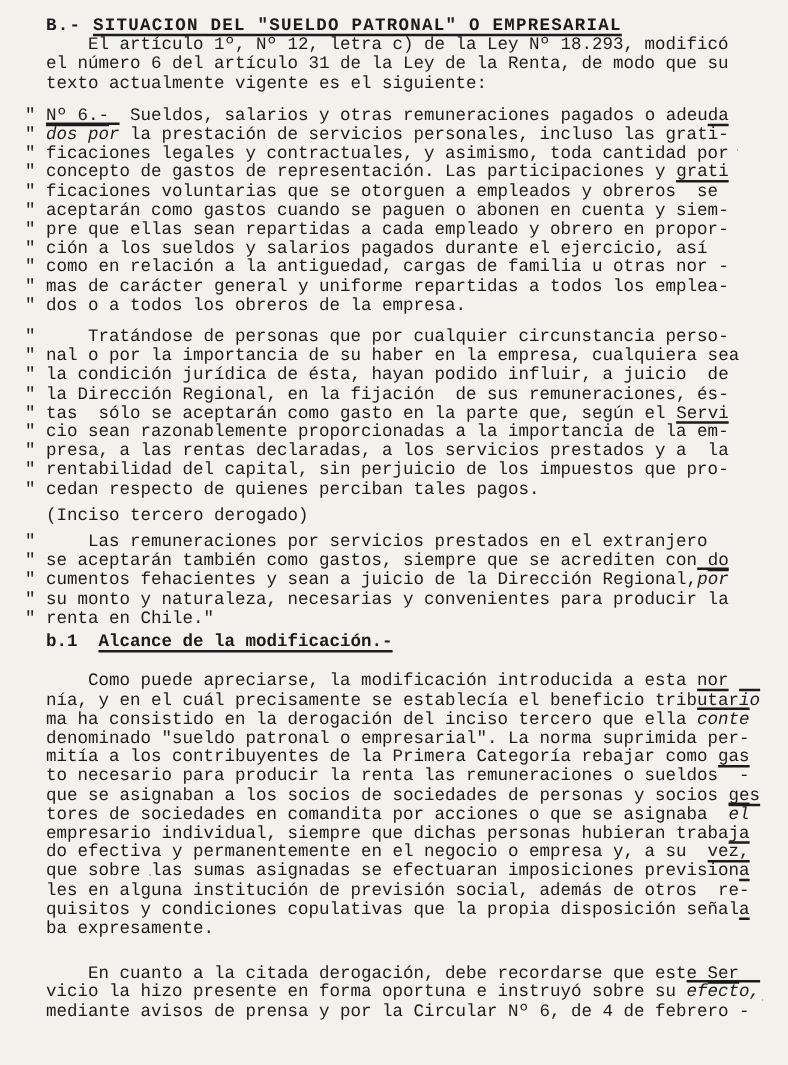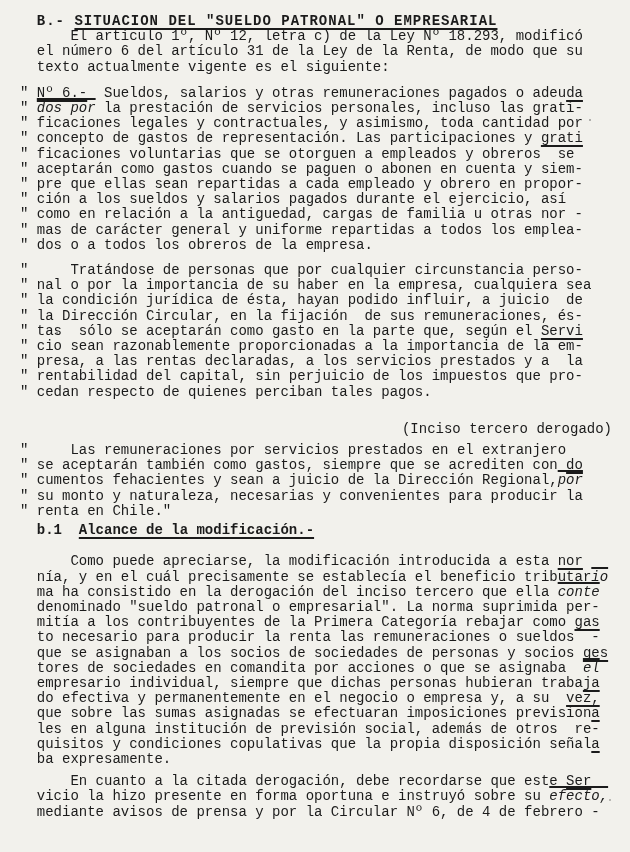"la Dirección Circular, en la" span { text: Circular -> Regional }
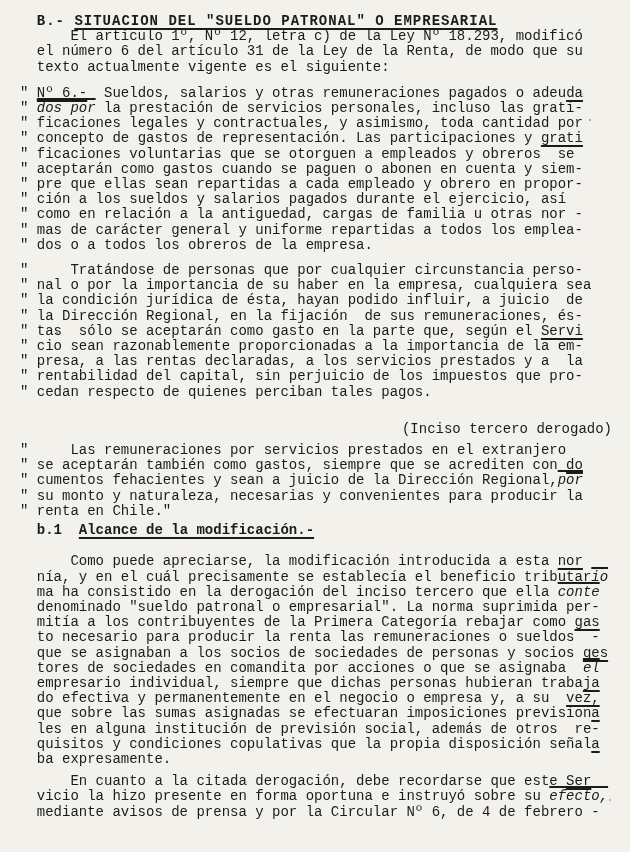"(Inciso tercero derogado)" [data-name="inciso-note"] { margin-top: 22px -> 6px; text-align: right -> none }
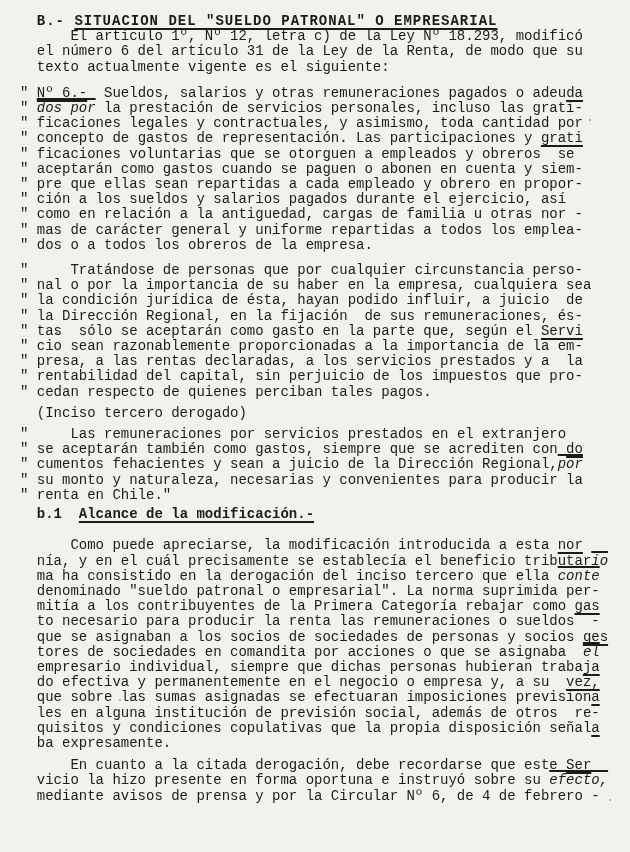"En cuanto a la citada" [data-name="body-paragraph-2"] { margin-top: 7px -> 21px }
